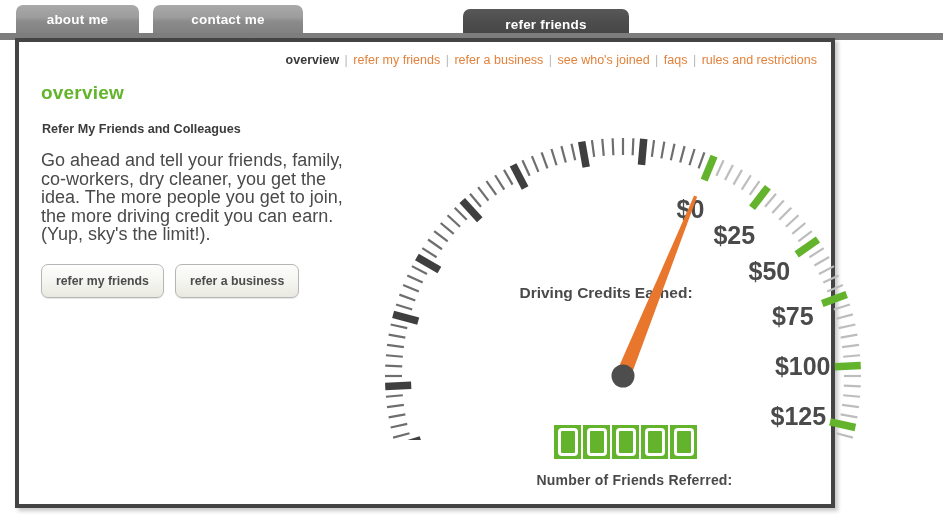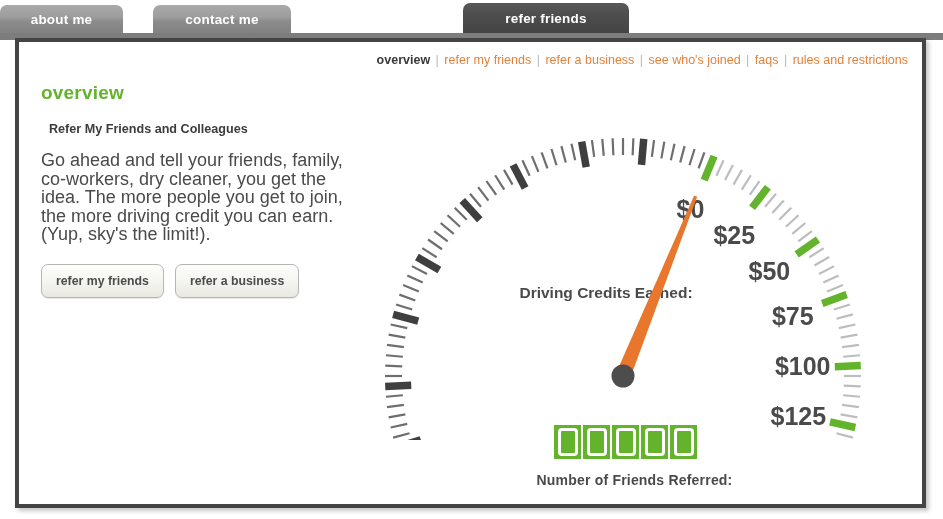"about me" div.tab { left: 0 -> 16px }
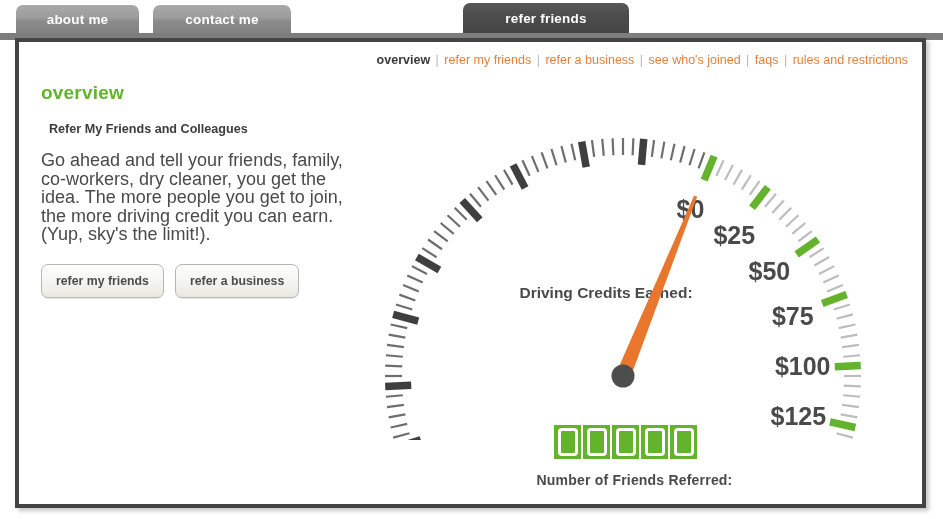"contact me" div.tab { width: 138px -> 150px }
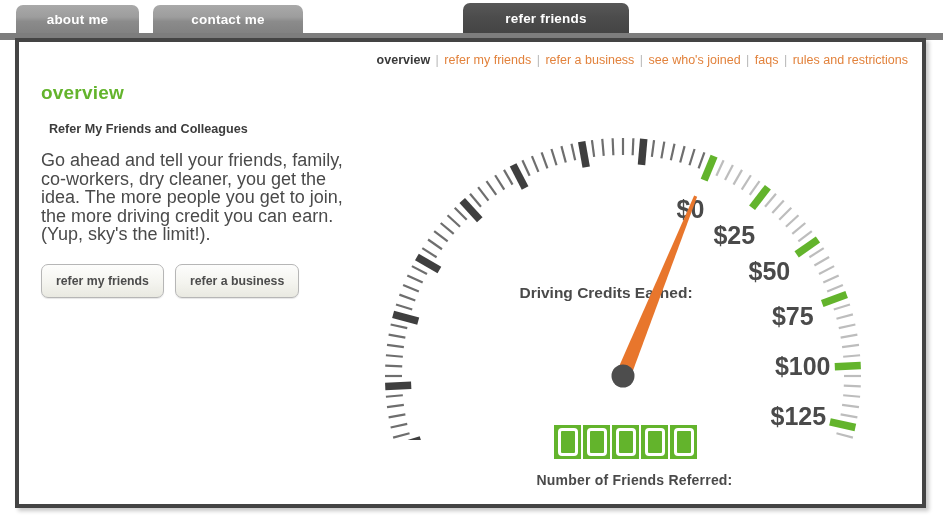"refer friends" .tab.active { top: 3px -> 9px }
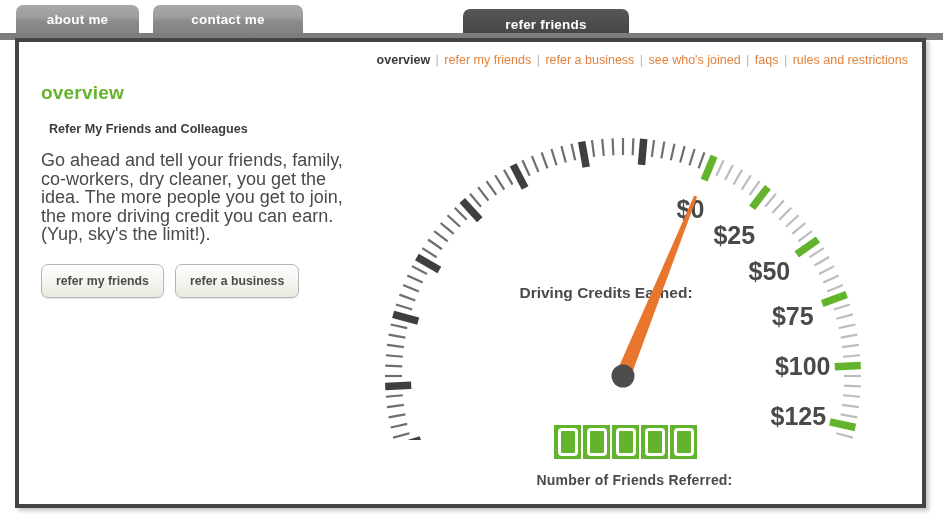"overview | refer my friends" #panel { width: 911px -> 820px }
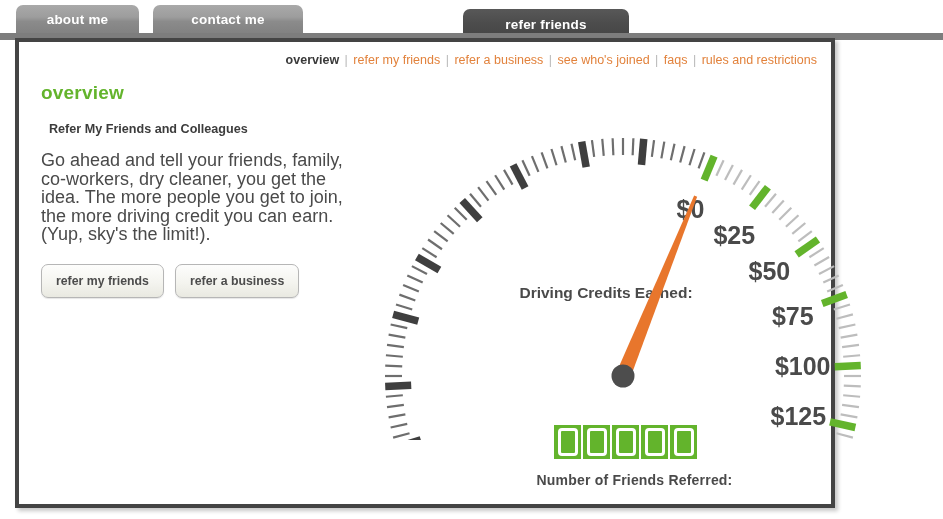"Refer My Friends and Colleagues" #subhead { margin: 0 0 15px 8px -> 0 0 15px 1px }
